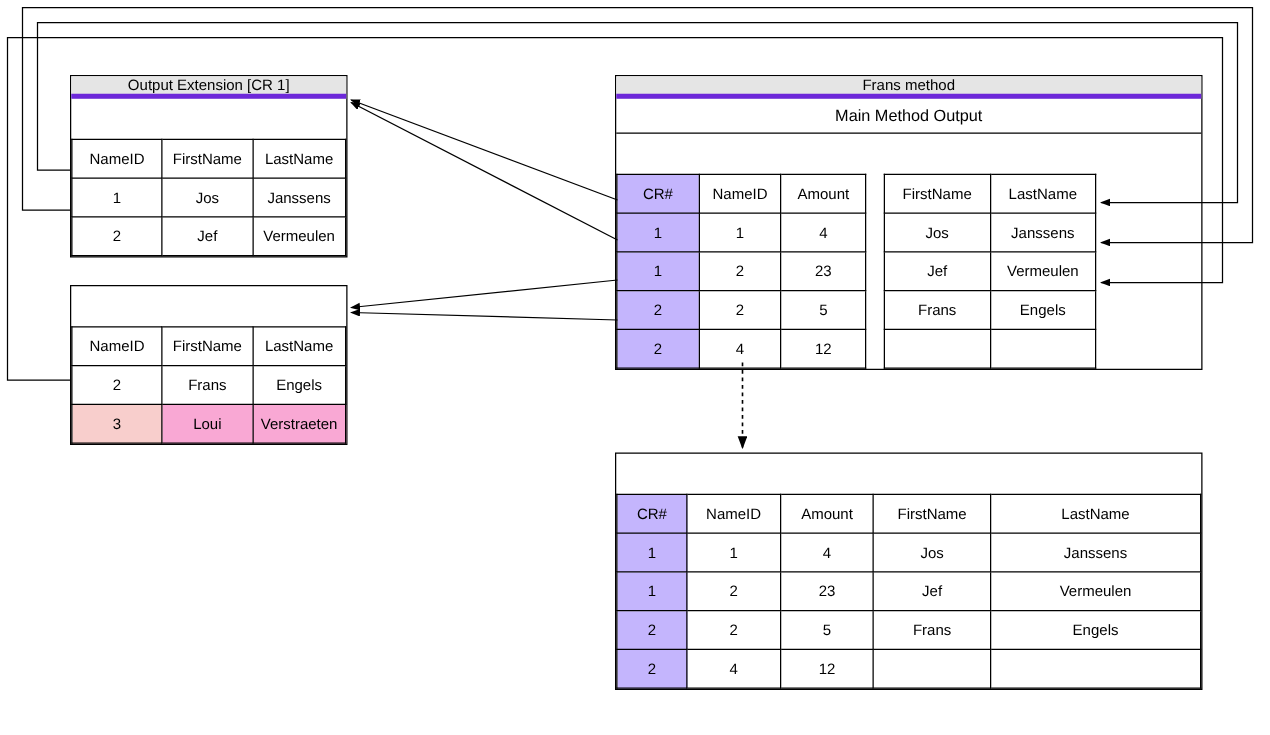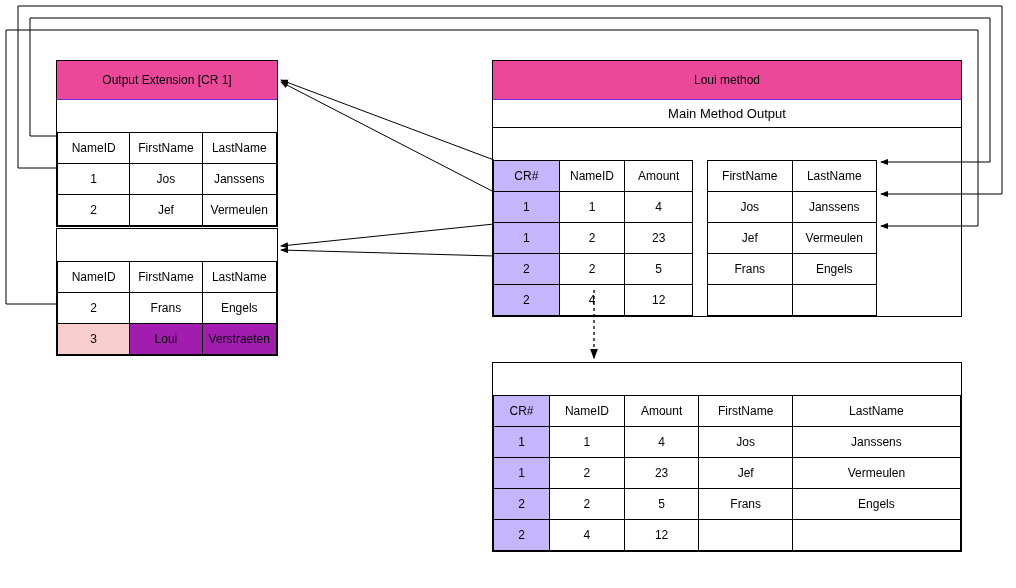"Output Extension [CR 1]" .title-bar { background: #ec4899 -> #e5e5e5; border-bottom: 1px solid #6d28d9 -> 4px solid #6d28d9; padding: 12px 4px -> 0 4px }
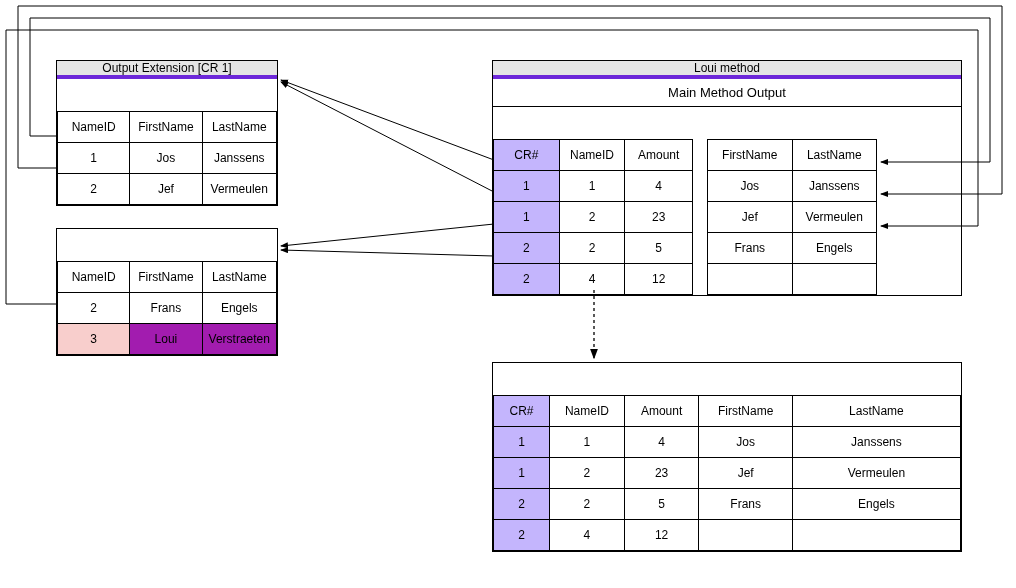"Loui method" div.title-bar { text: Loui -> Frans }
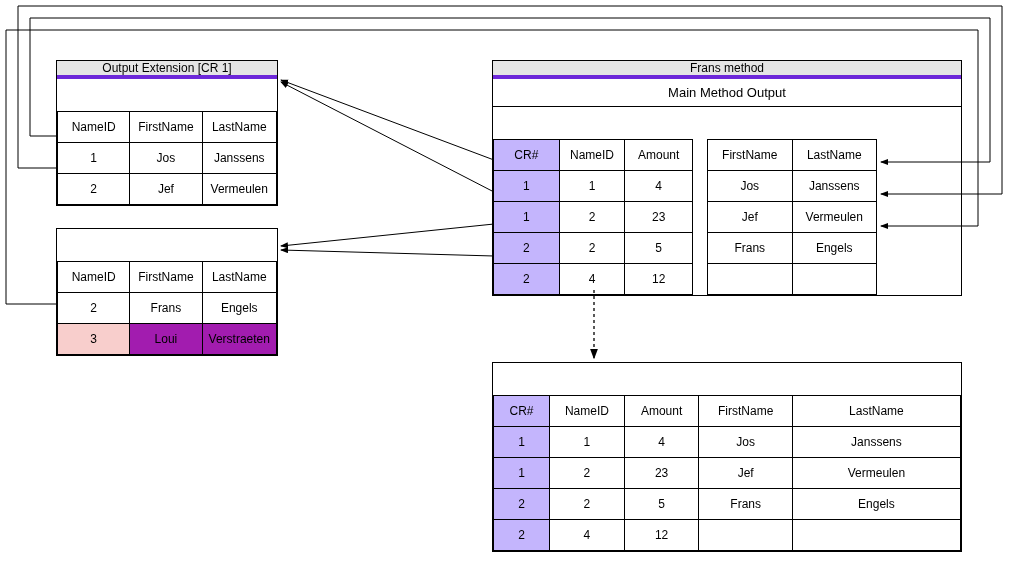"Loui" .pink-row td { background: #a21caf -> #f9a8d4 }
